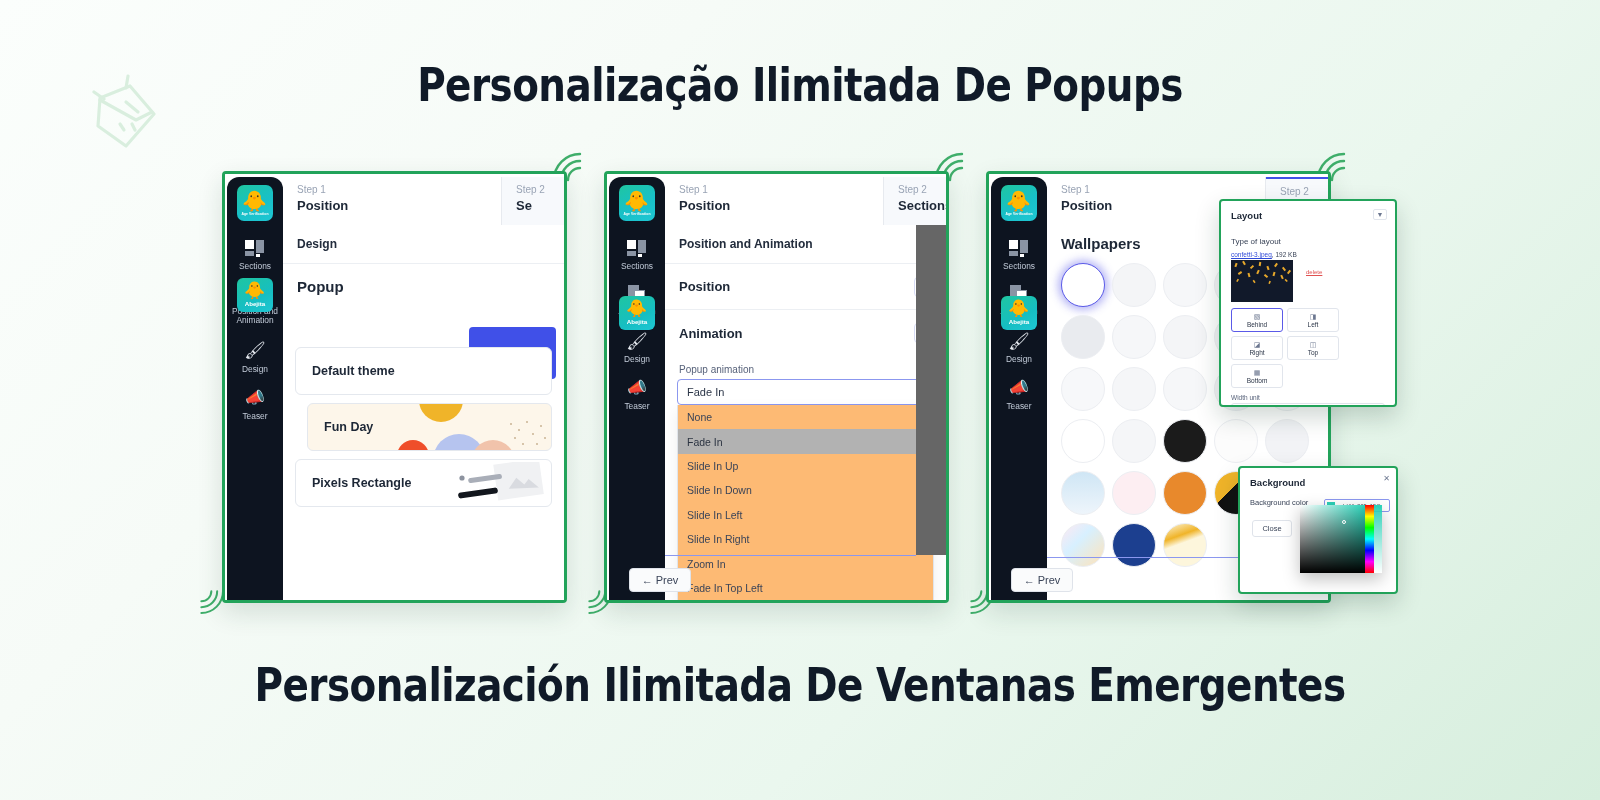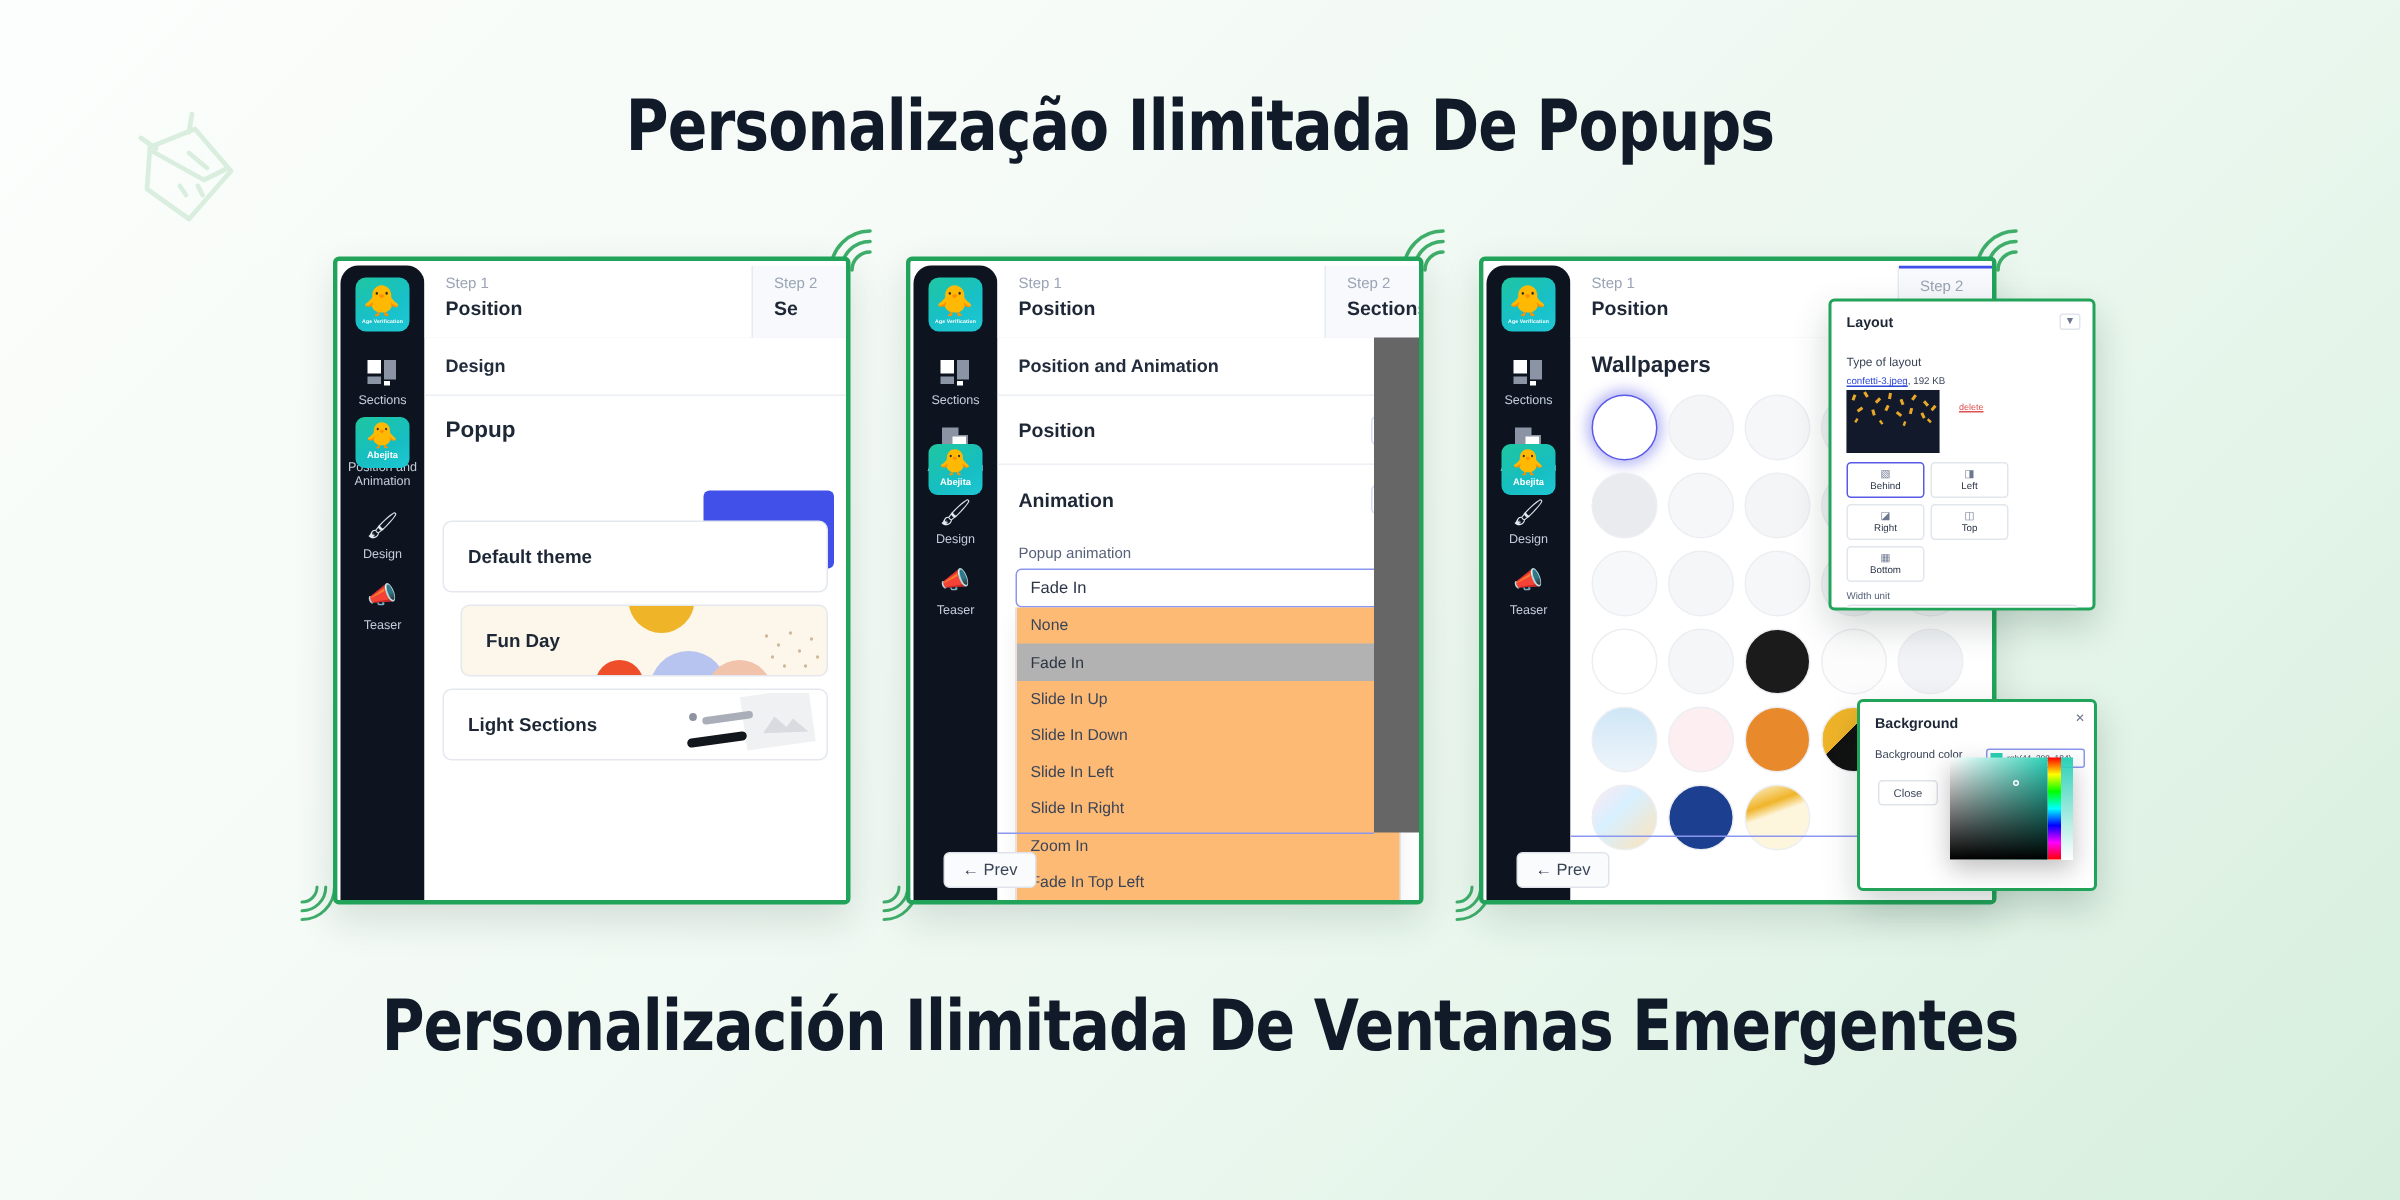"Light Sections" span { text: Light Sections -> Pixels Rectangle }
